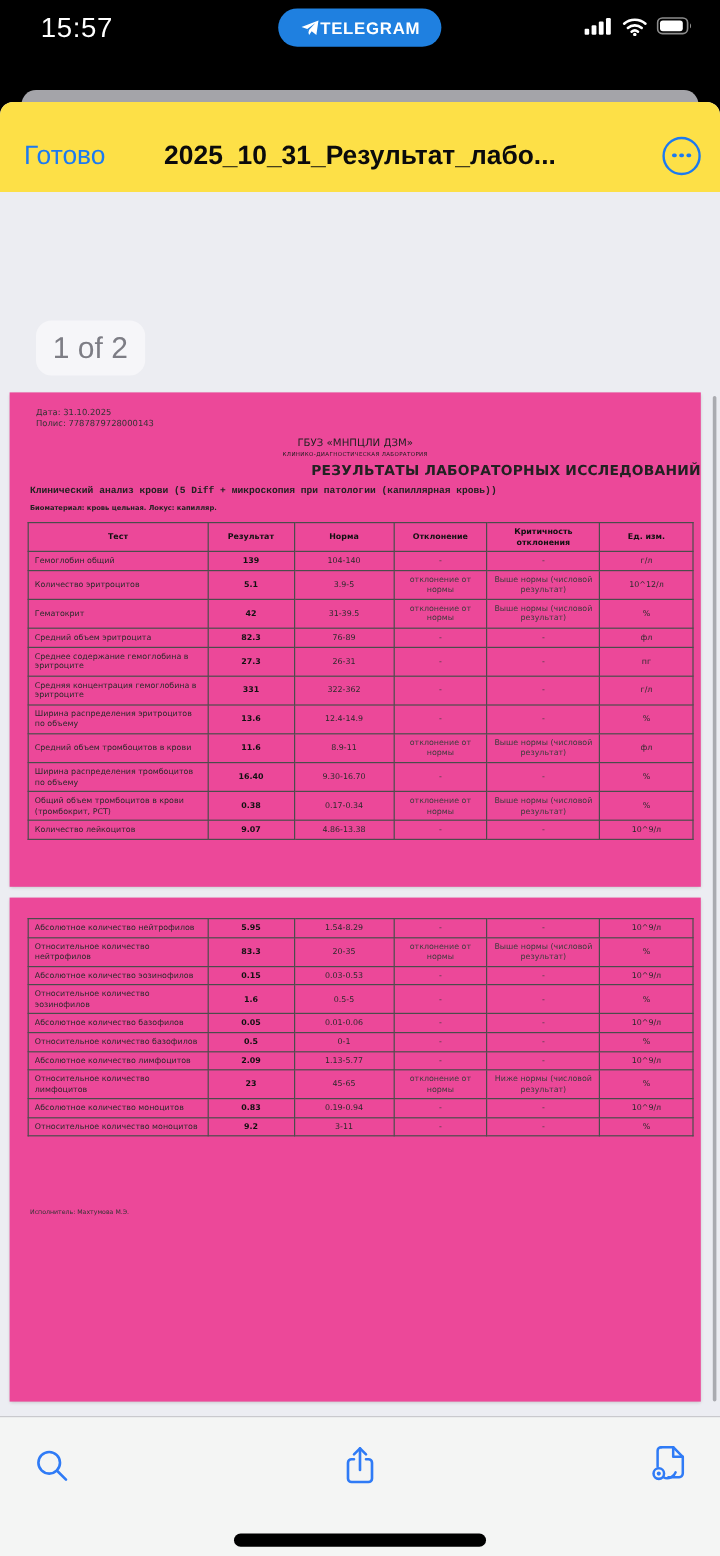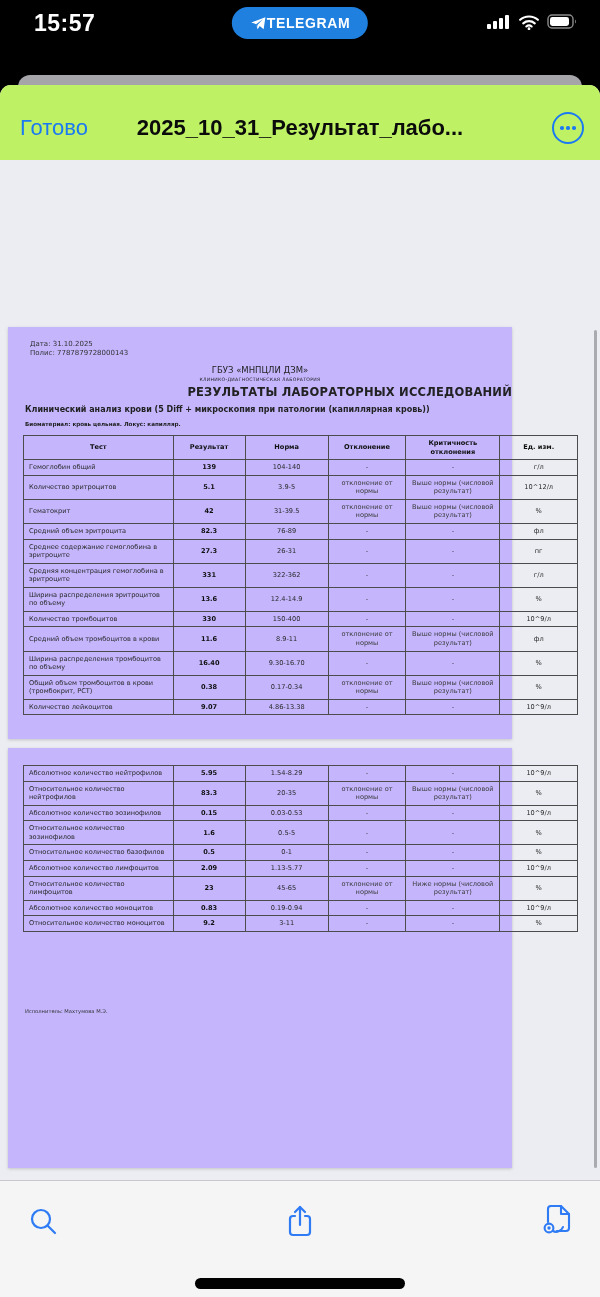"15:57" .time { font-weight: 700 -> 400 }
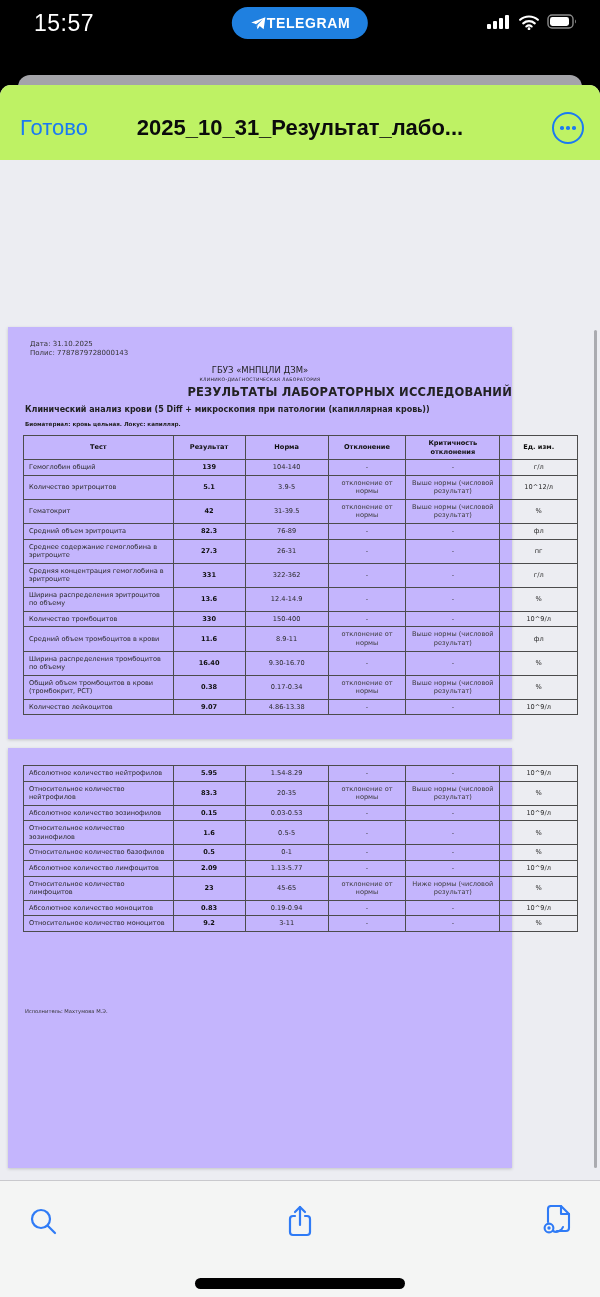"Готово" .navbar { background: #bef264 -> #fde047; border-bottom: 4px solid #a16207 -> 1px solid #a16207 }
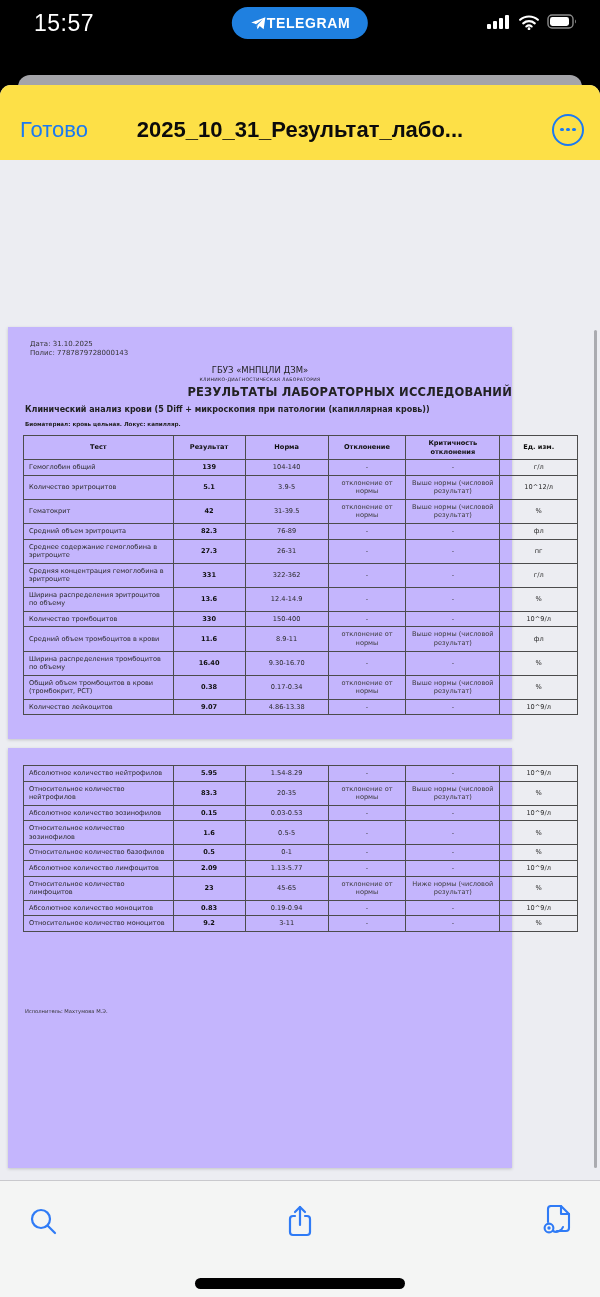"1 of 2" div.page-badge { html: none -> <div>1 of 2</div> }
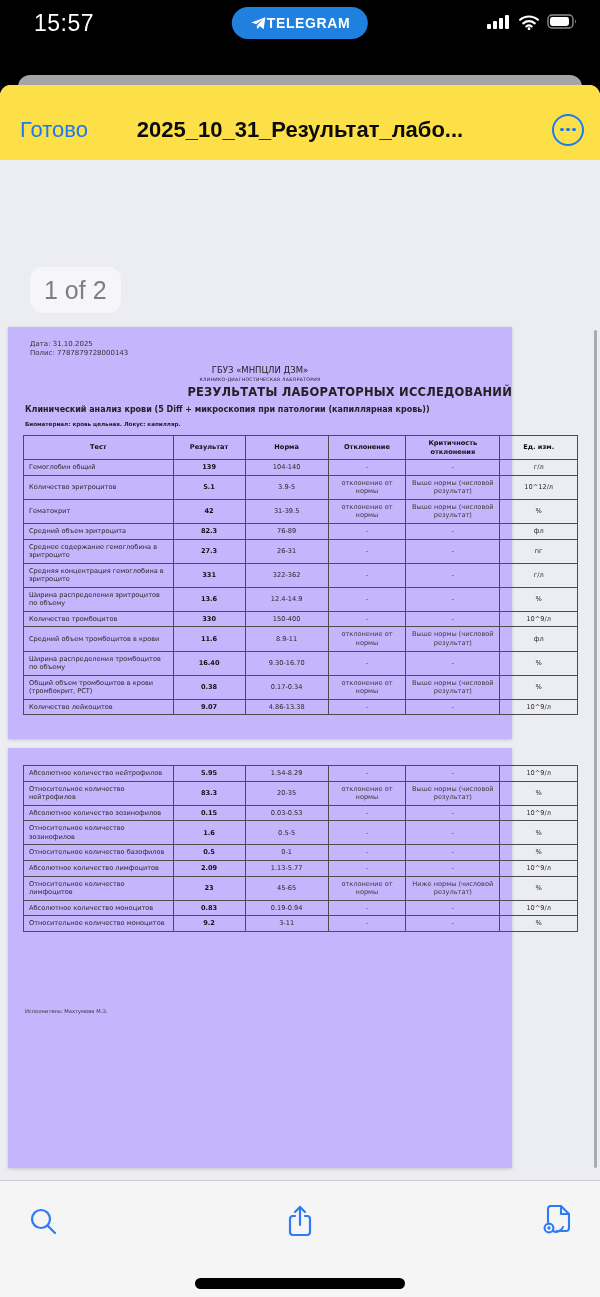"Дата: 31.10.2025" .page { background: #c4b5fd -> #ec4899; width: 504px -> 576px }
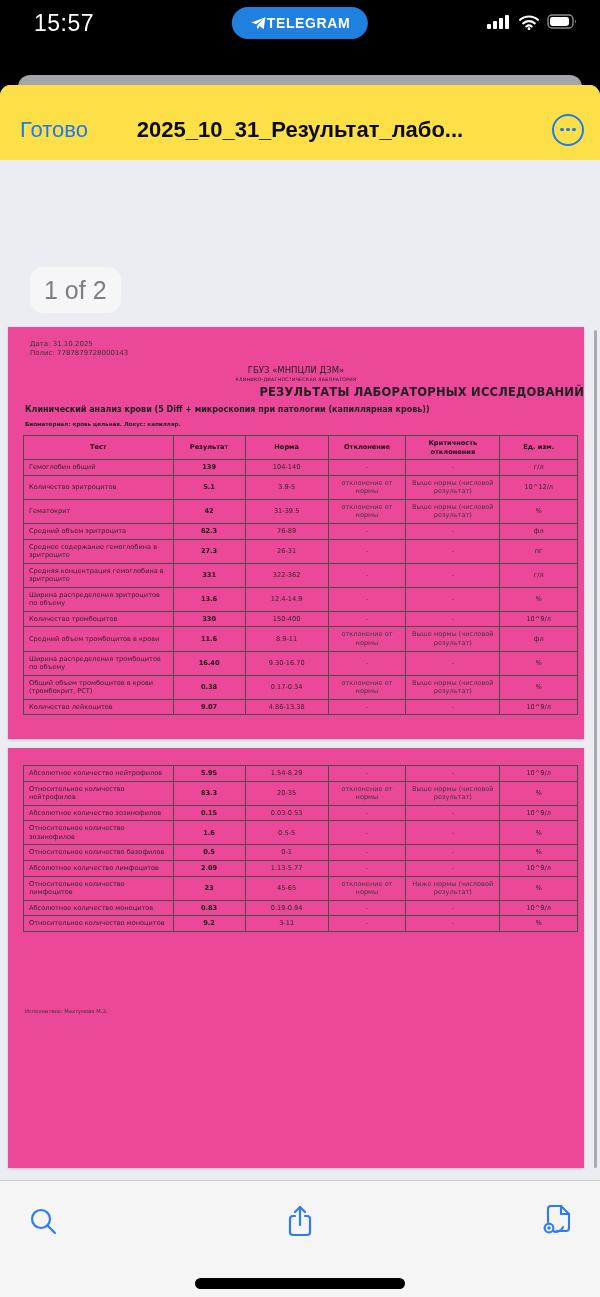"Клинический анализ крови (5 Diff" .subtitle { font-family: none -> Liberation Mono, monospace }
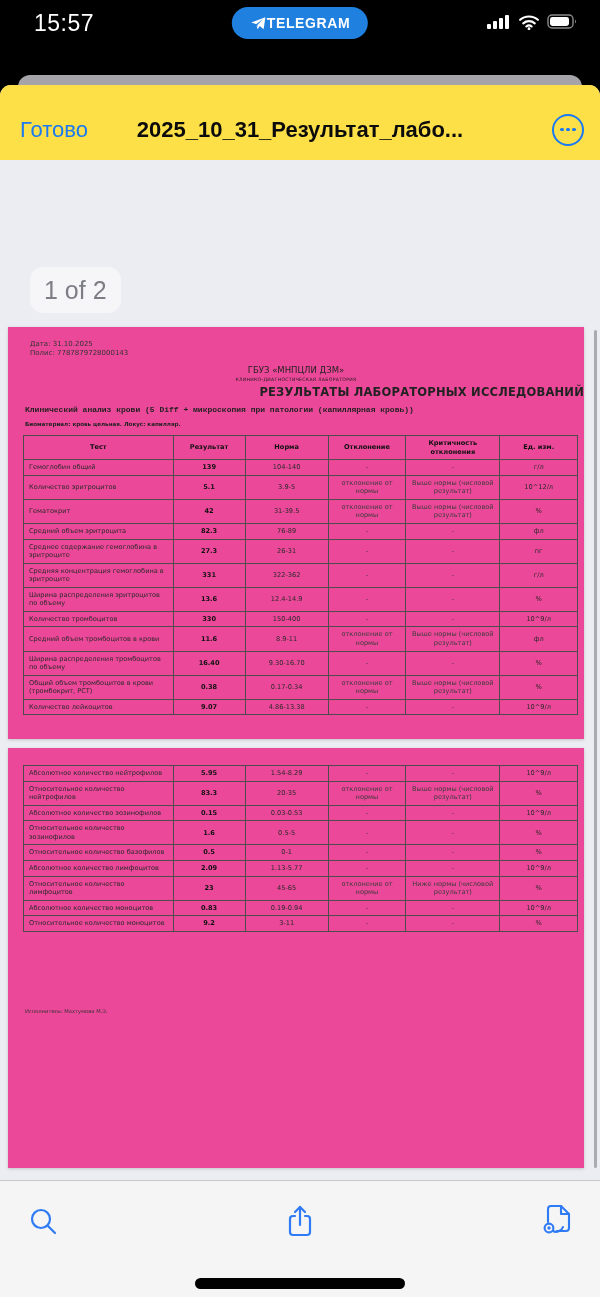"Количество тромбоцитов" tr { html: <tr> <td>Количество тромбоцитов</td> <td>330</td> <td>150-400</td> <td>-</td> <td>-</td> <td>10^9/л</td> </tr> -> none }
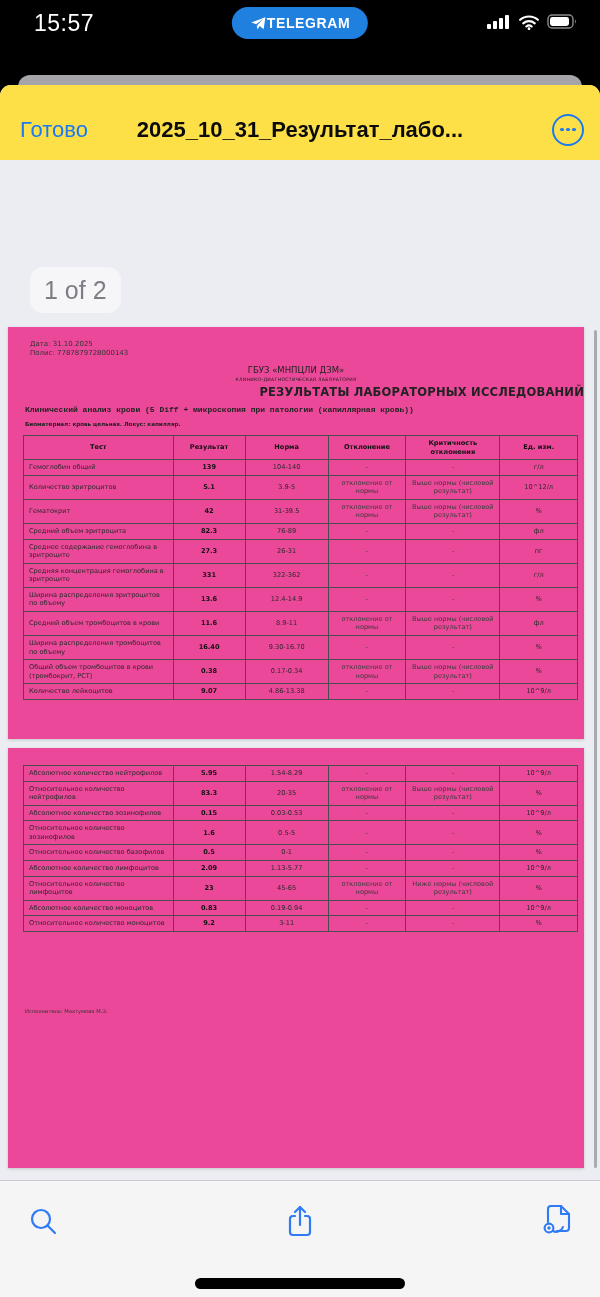"Абсолютное количество базофилов" tr { html: none -> <tr> <td>Абсолютное количество базофилов</td> <td>0.05</td> <td>0.01-0.06</td> <td>-</td> <td>-</td> <td>10^9/л</td> </tr> }
